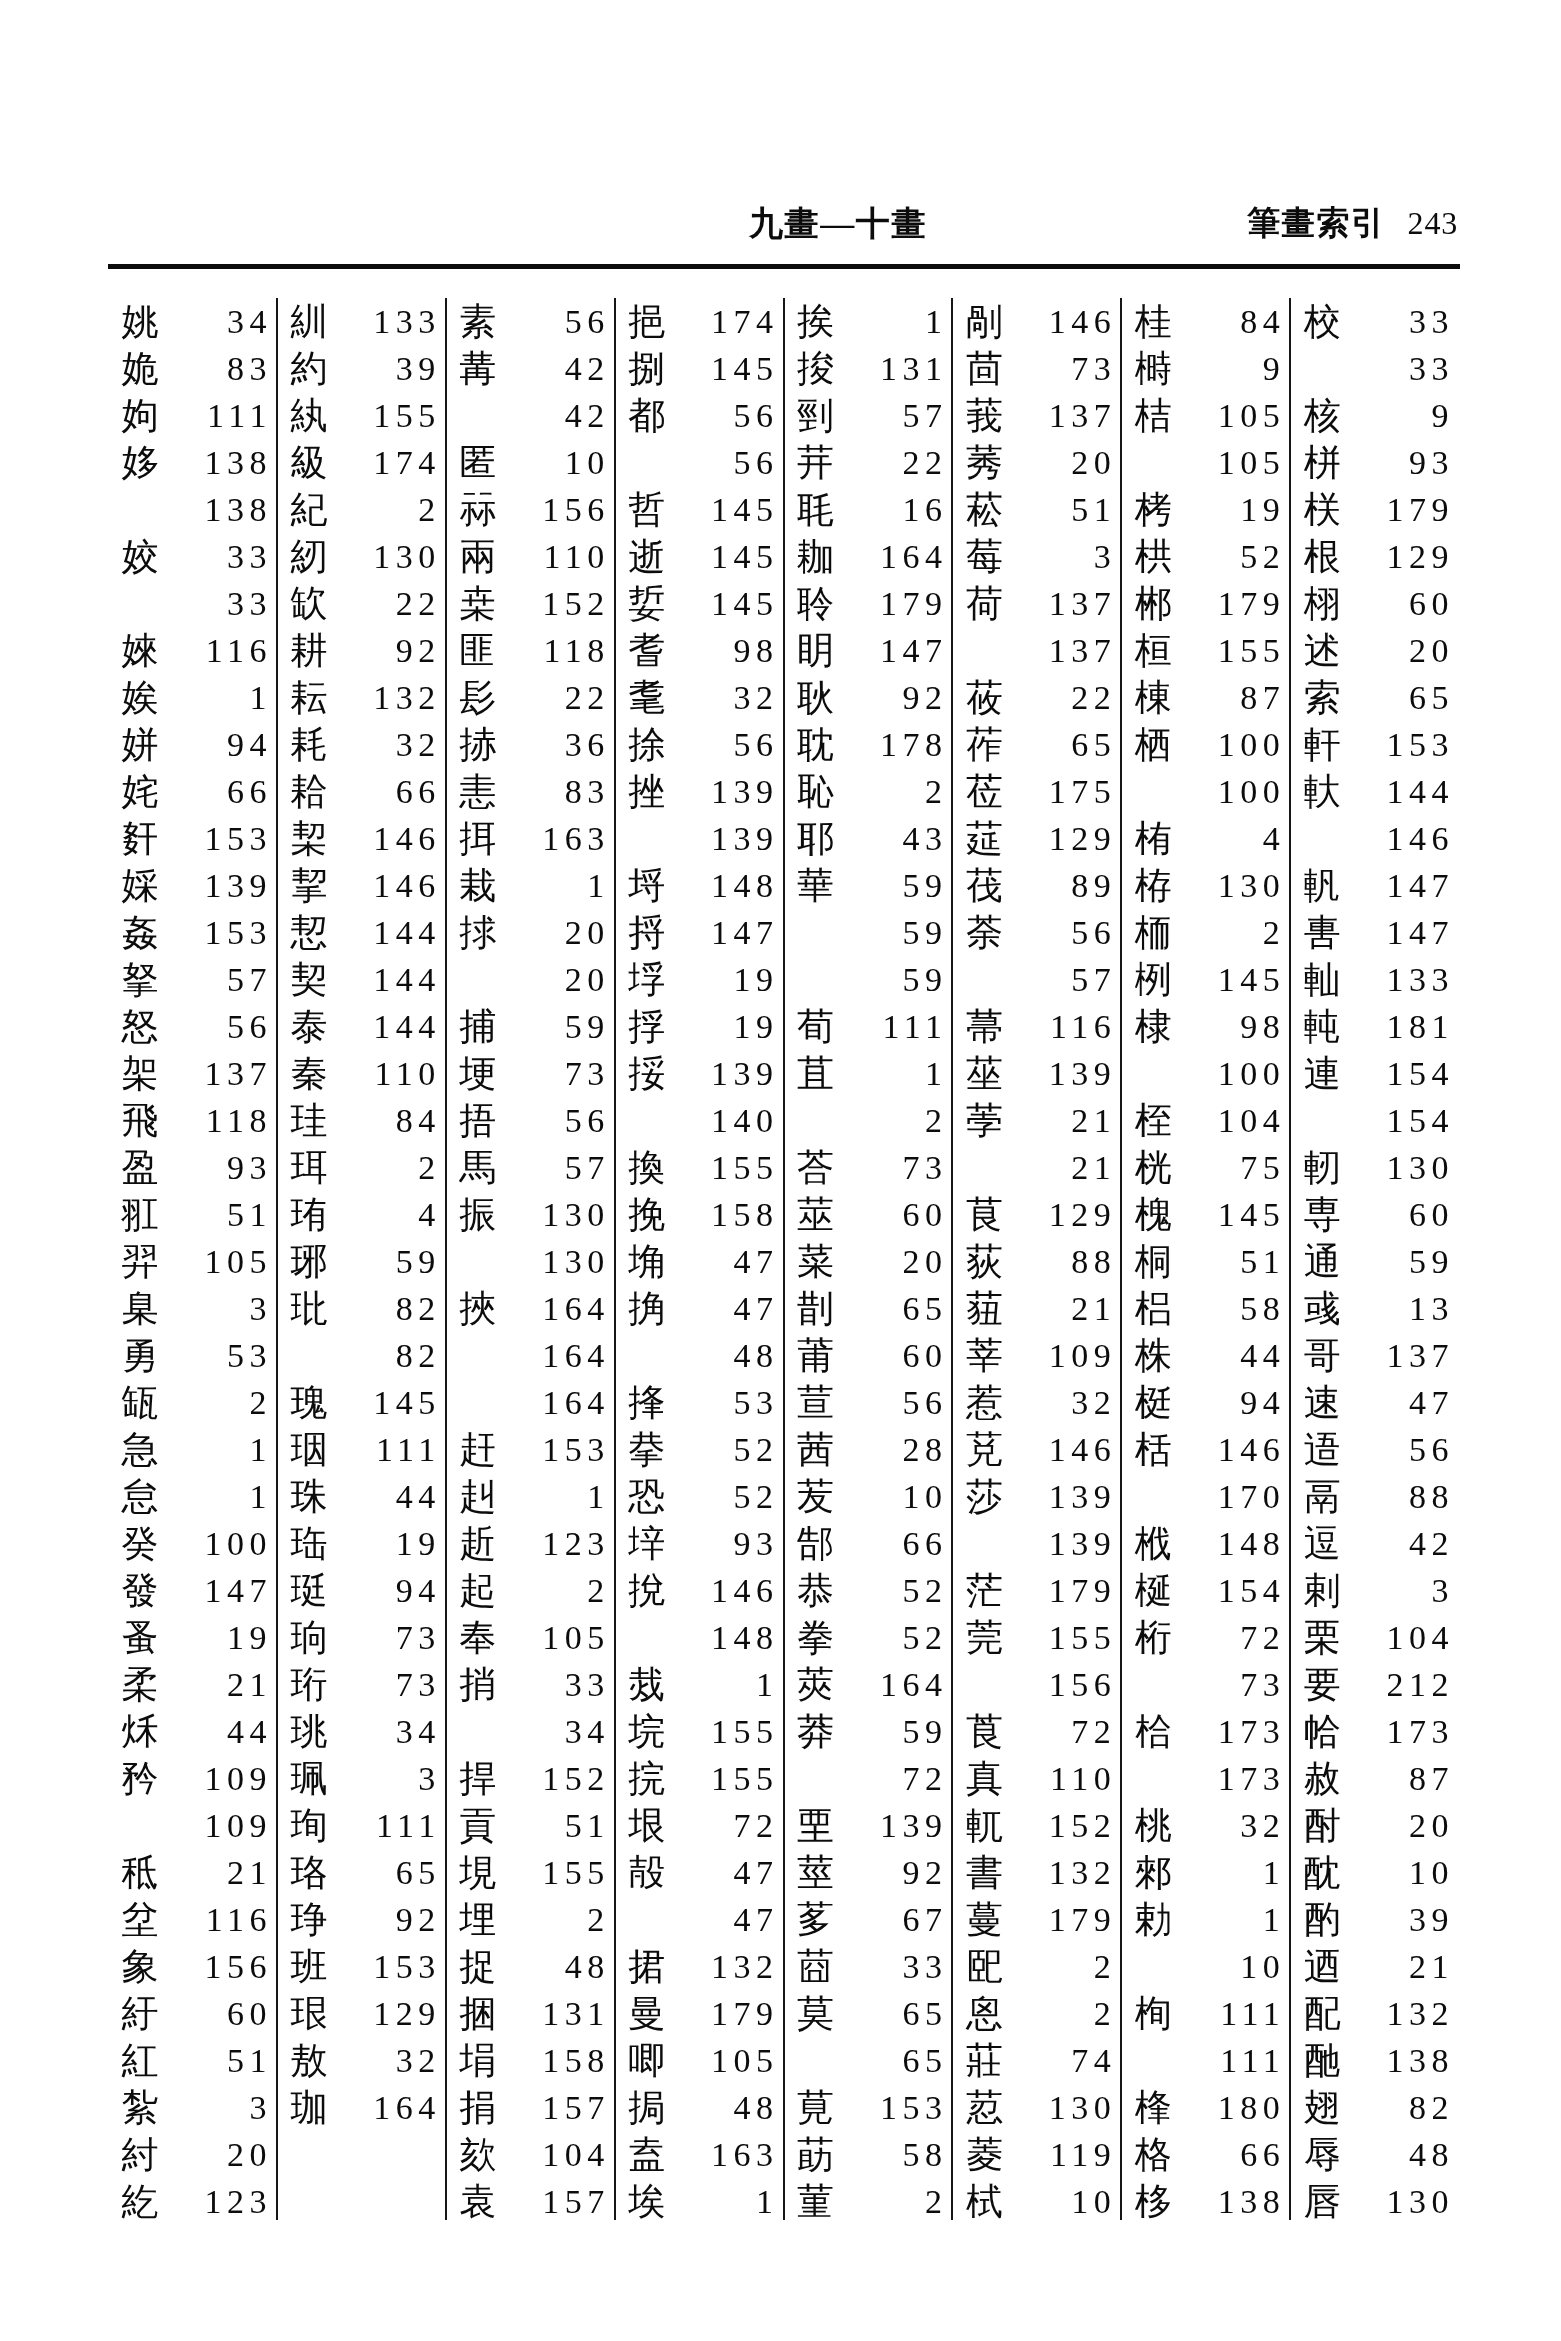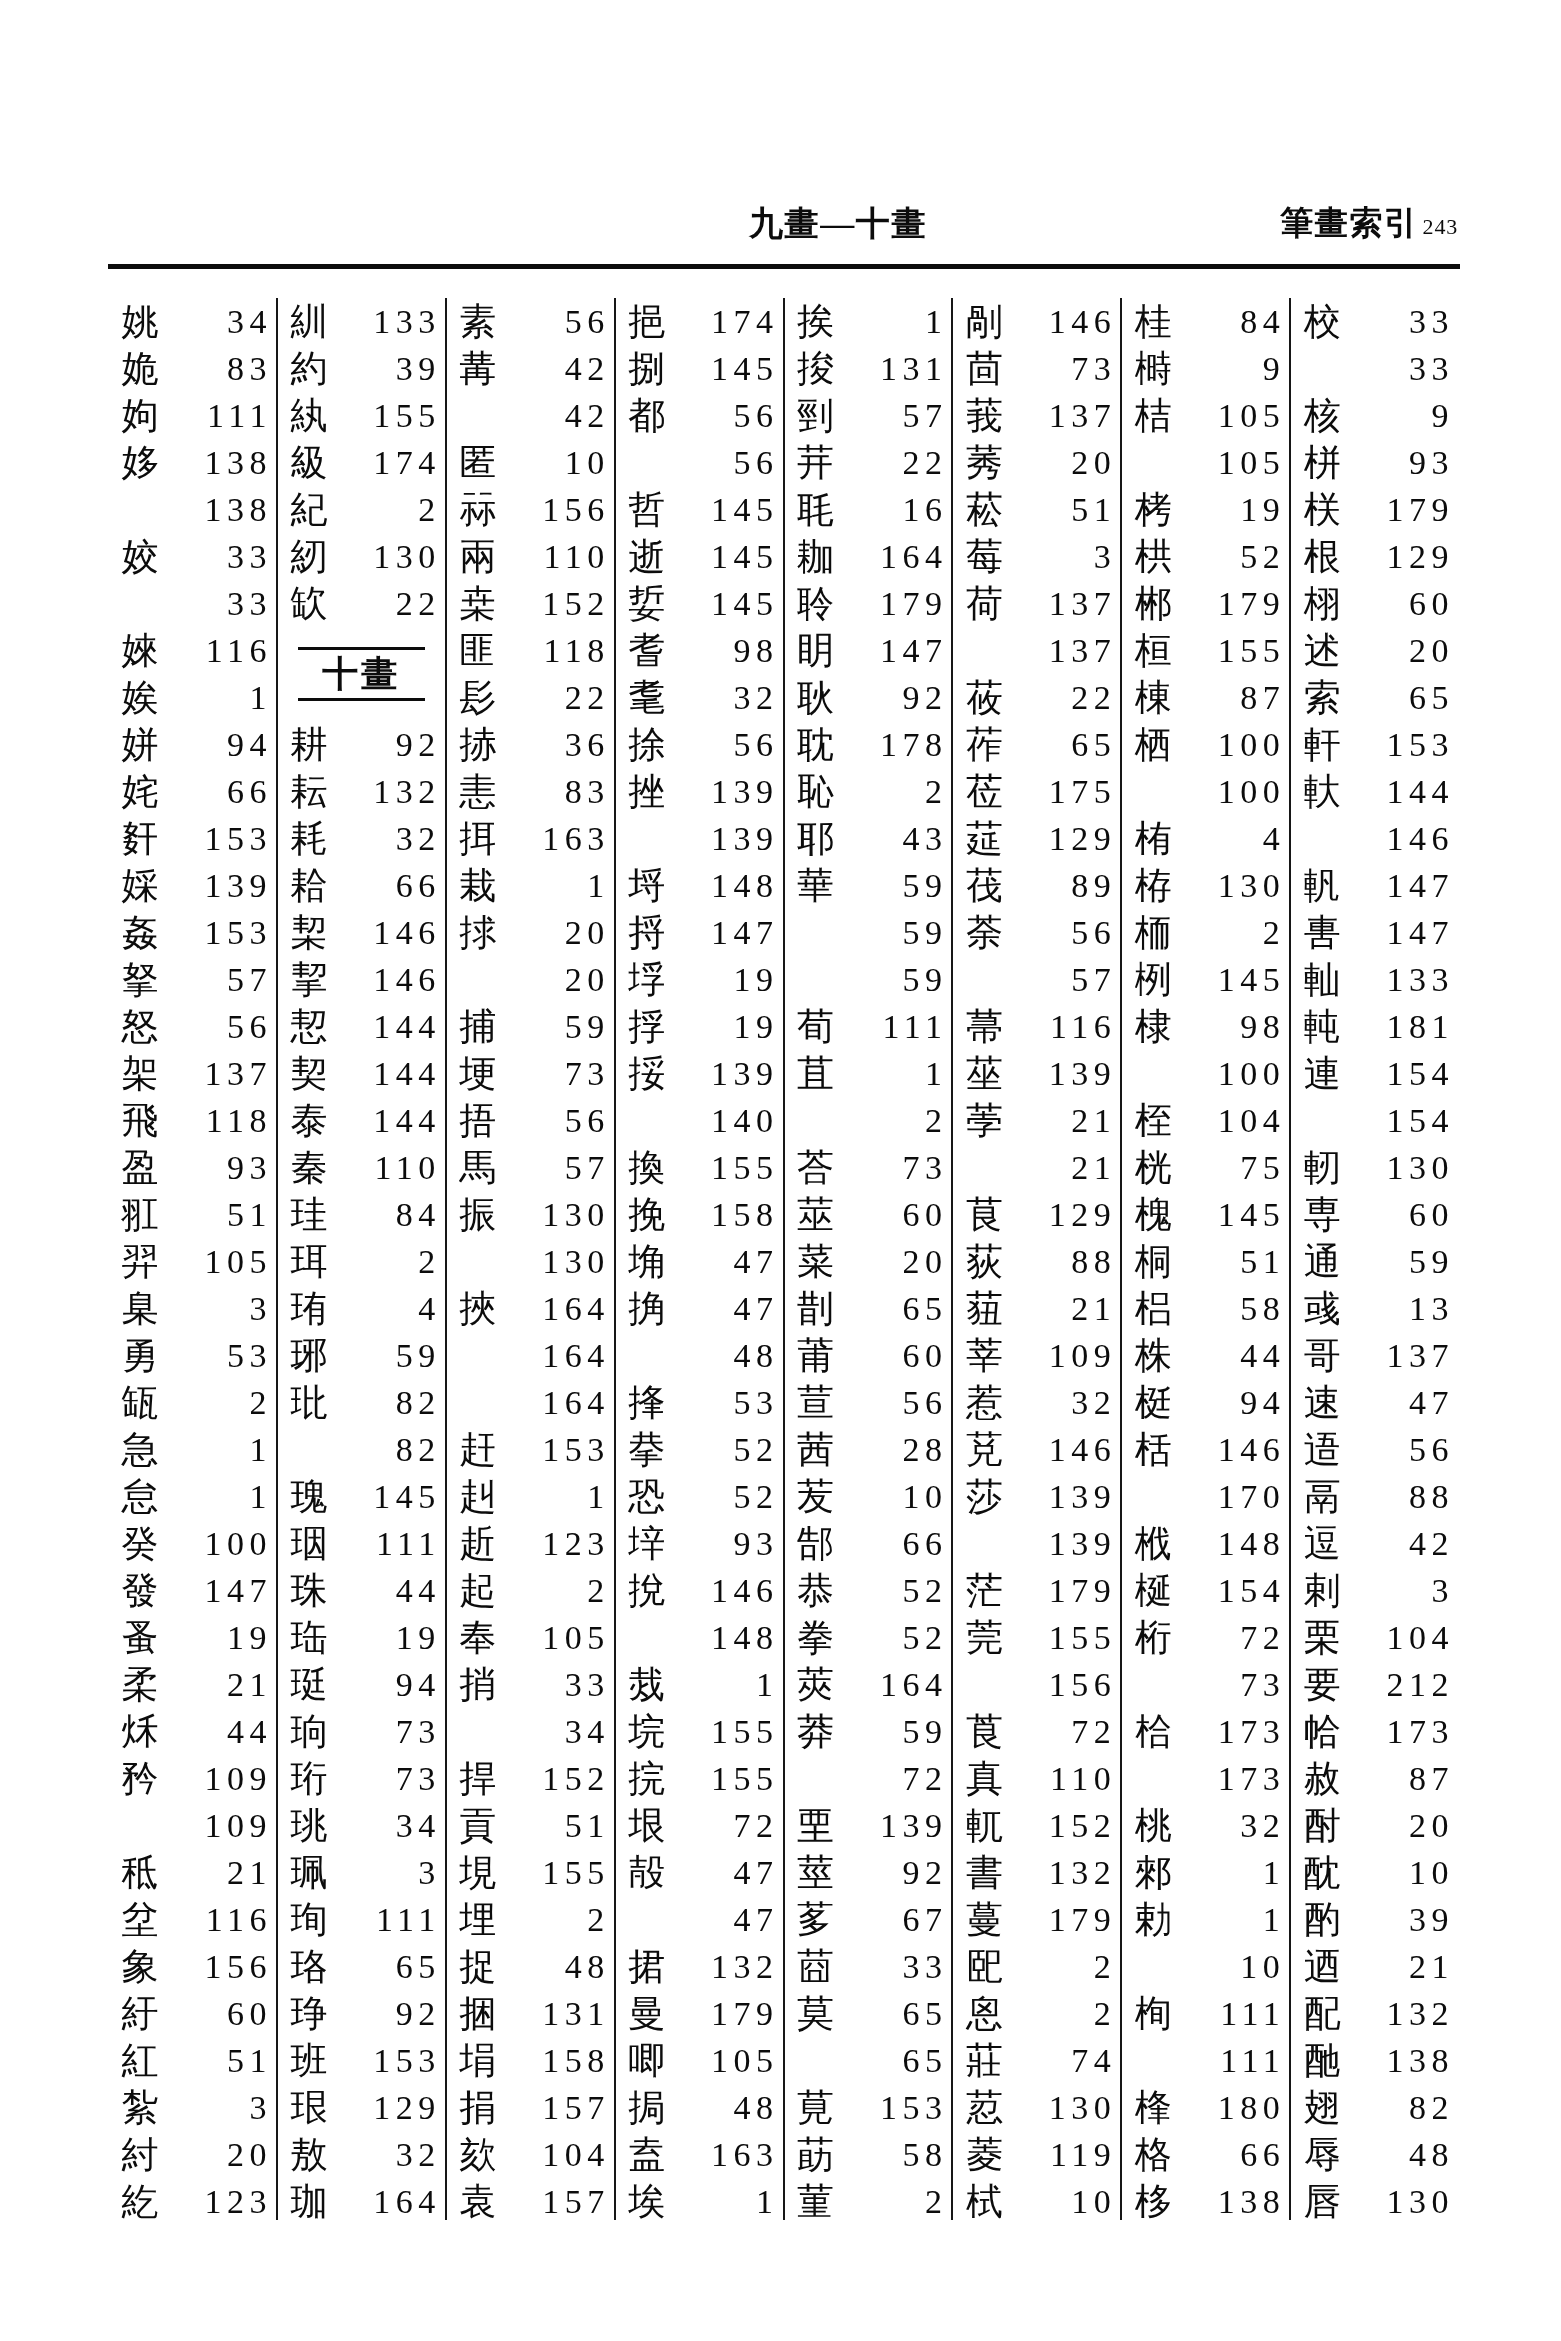"243" .index-label-wrap .pgnum { font-size: 22px -> 32px; margin-left: 4px -> 22px }
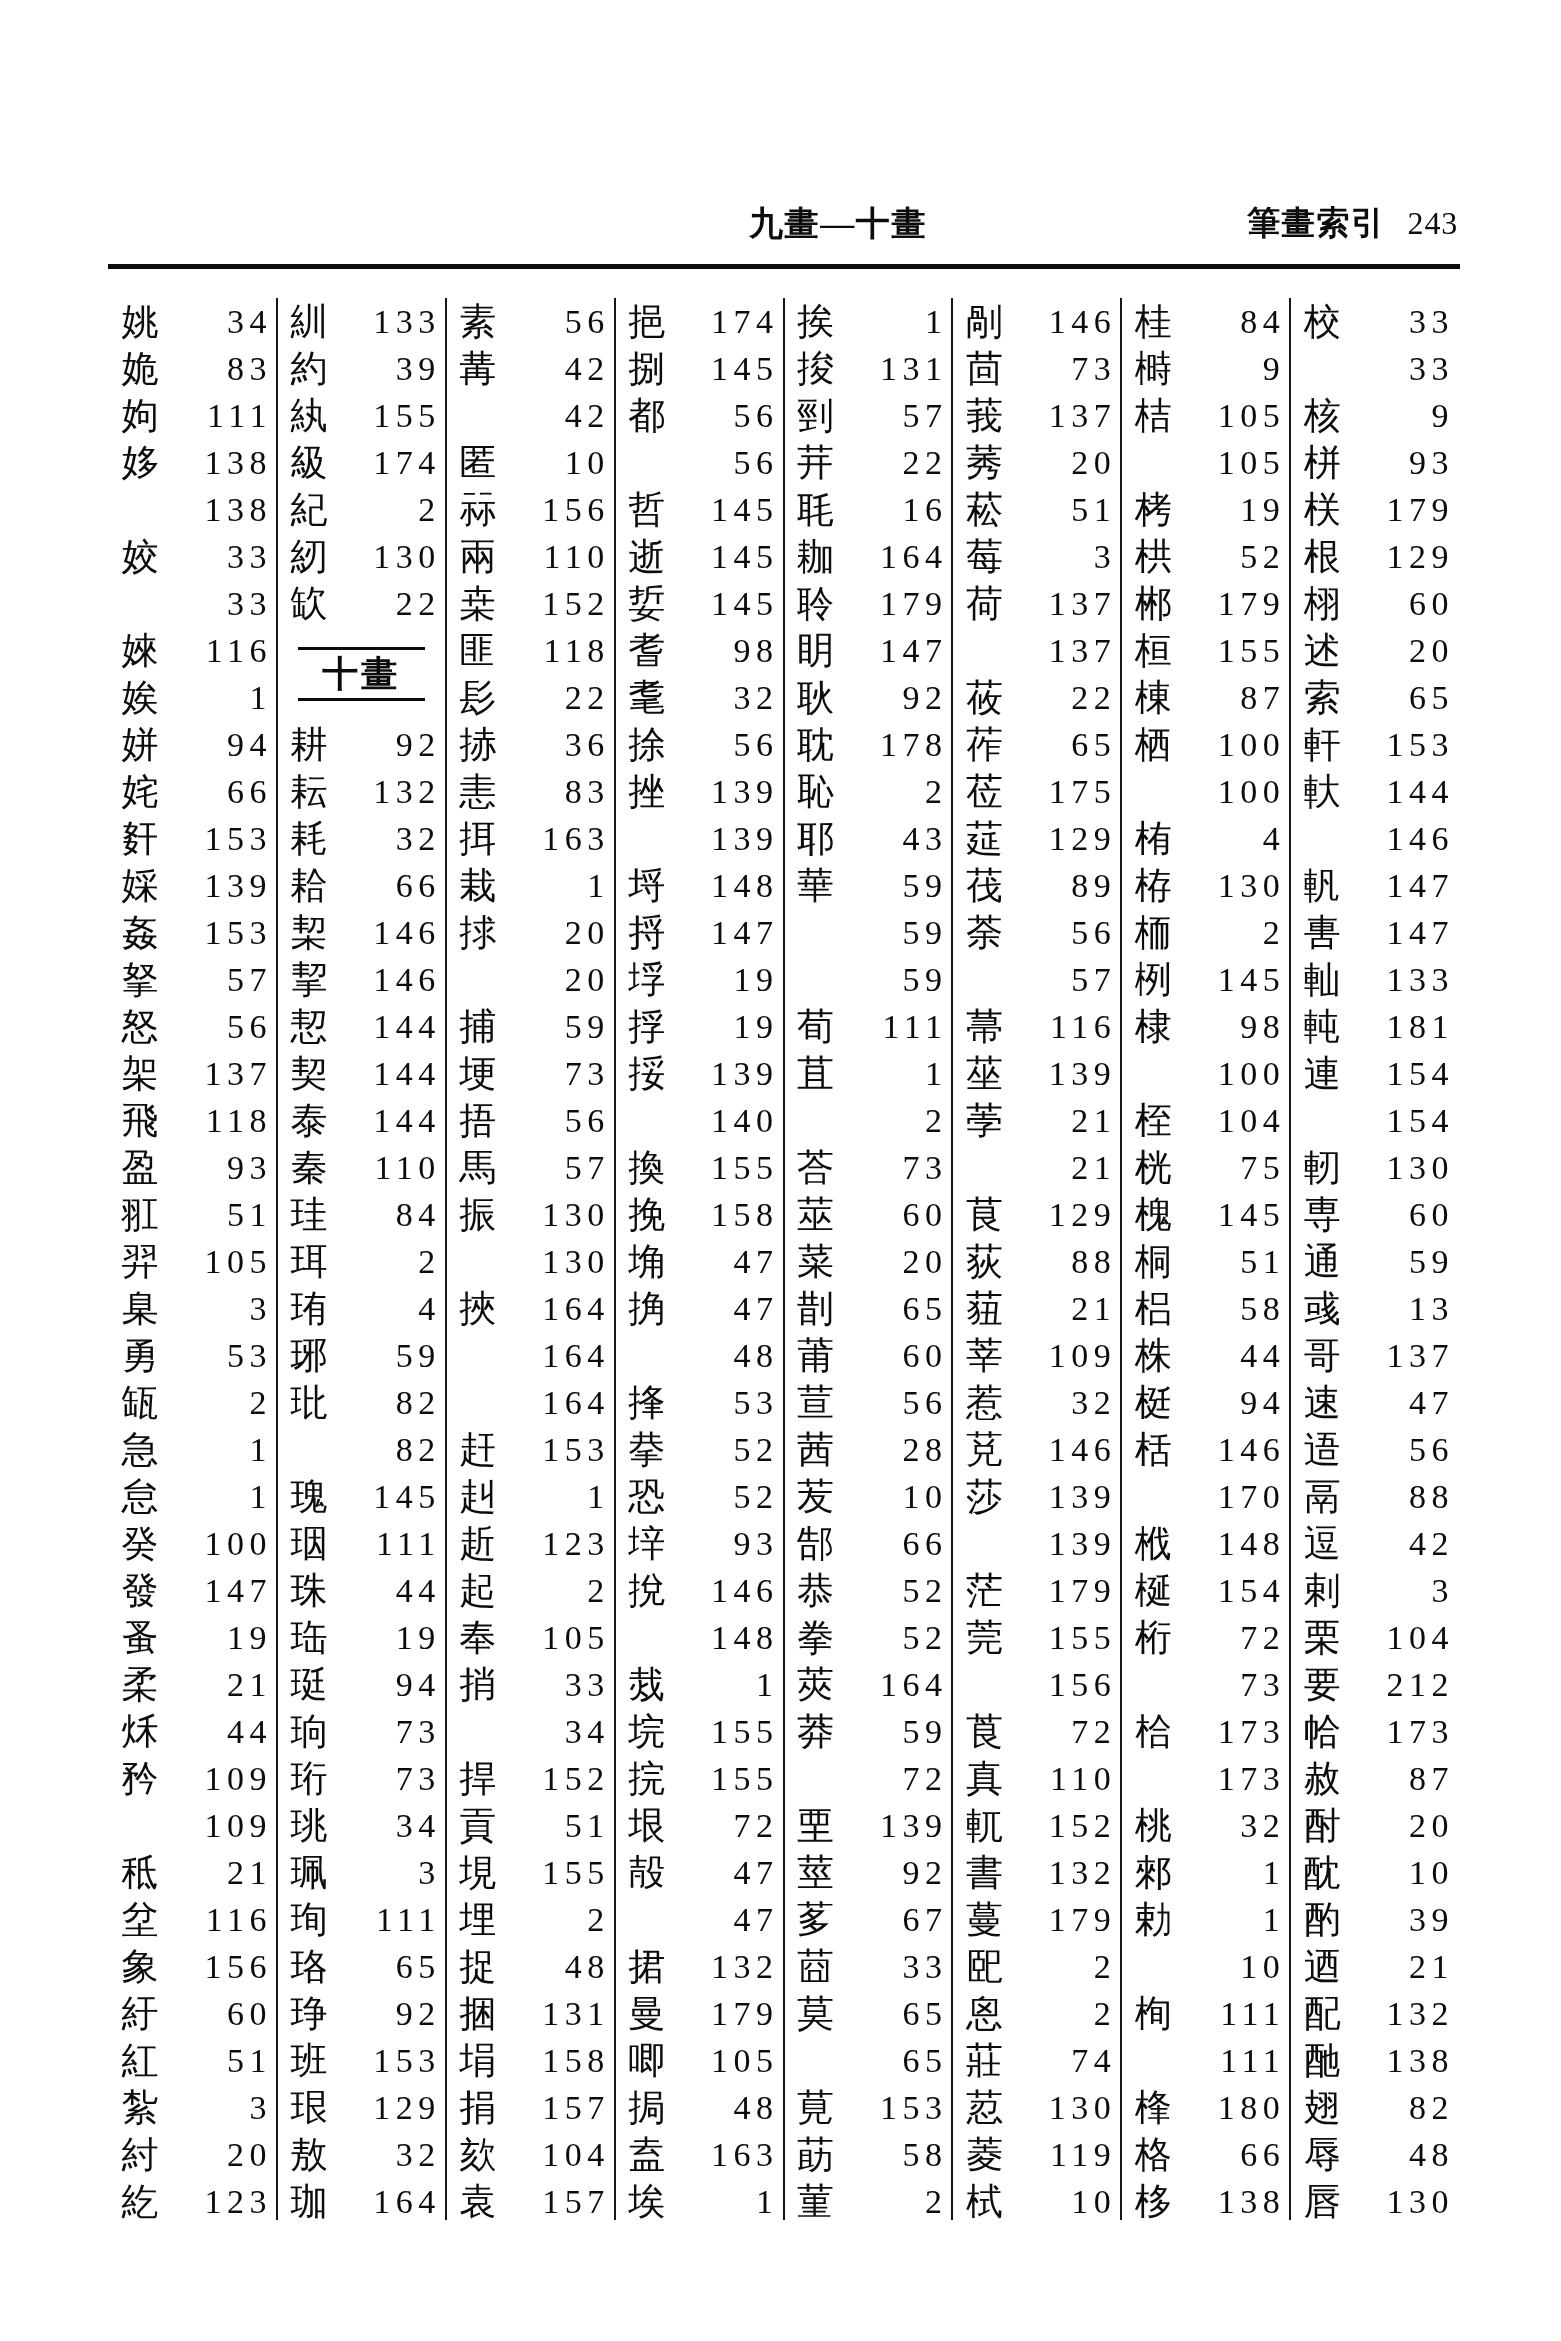"十畫" div.divider { html: <div> <div>十畫</div> </div> -> none }
